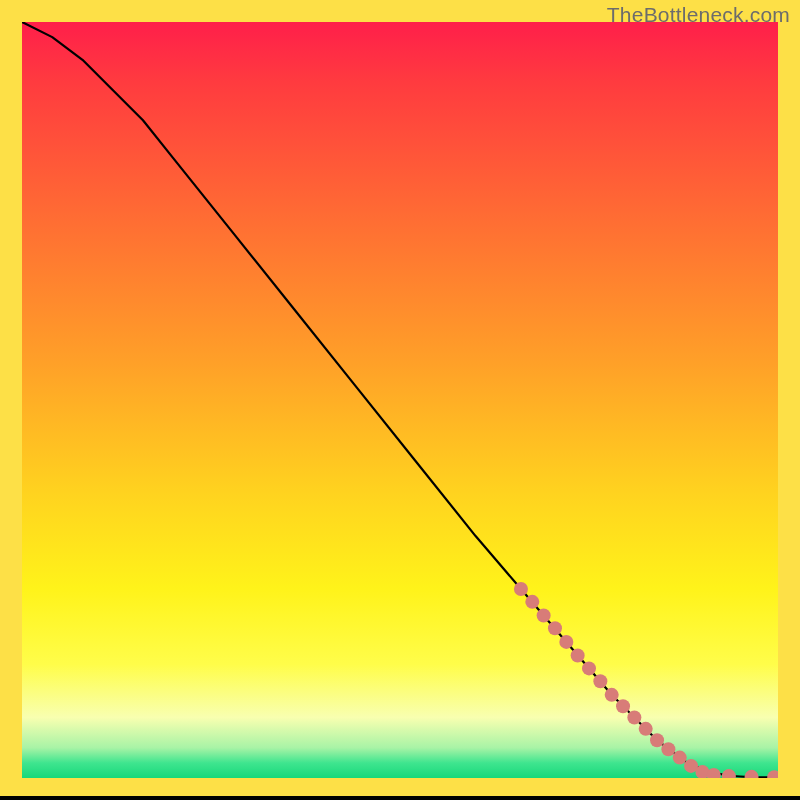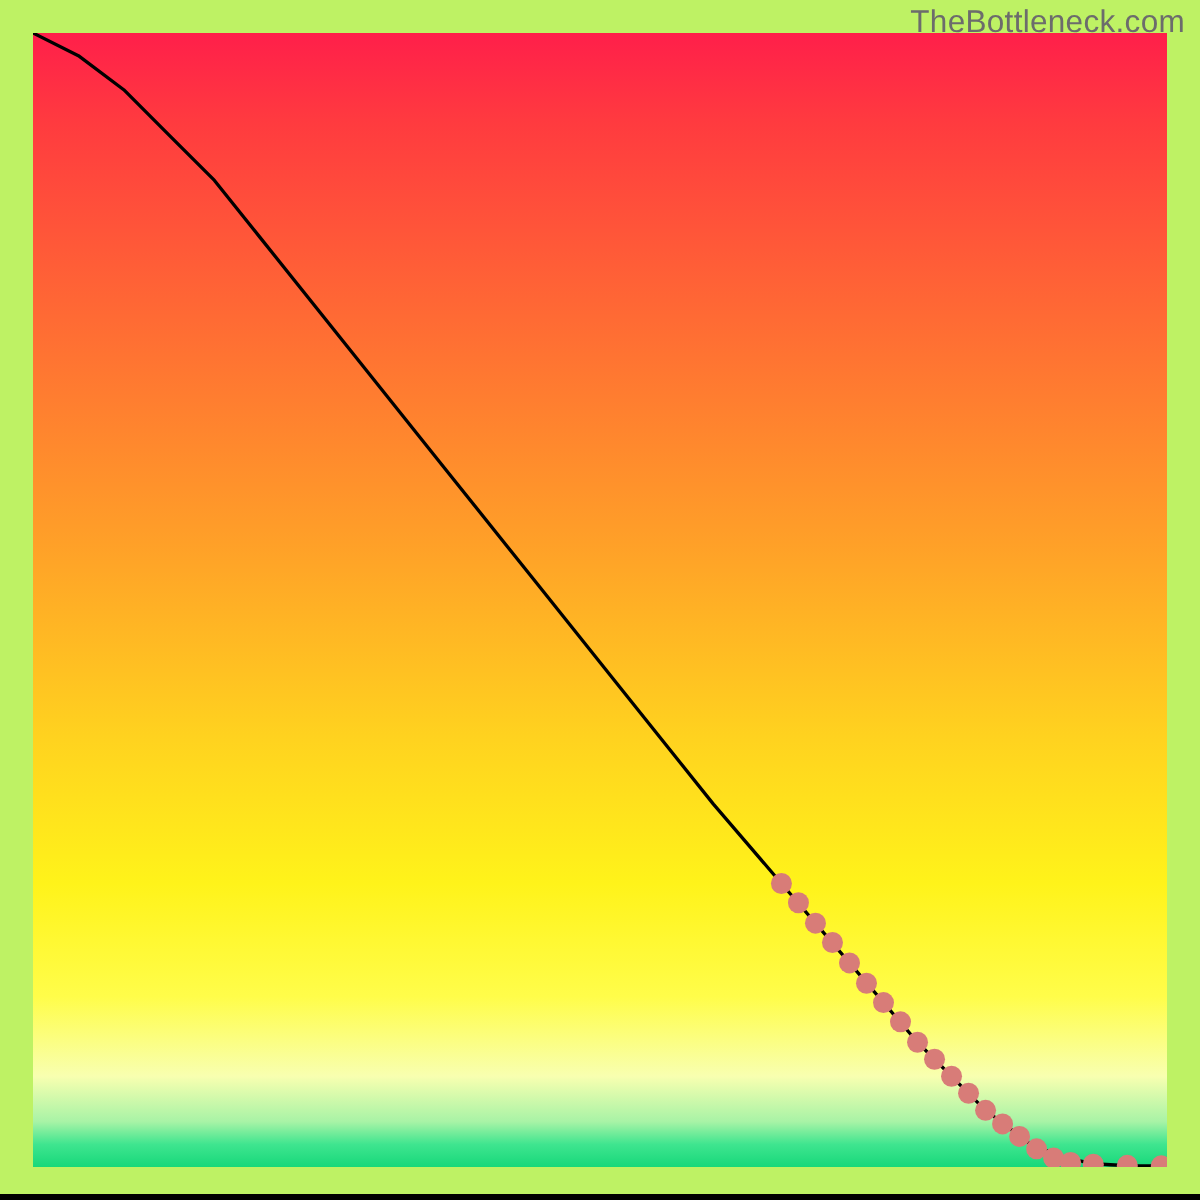"TheBottleneck.com" .frame { background: #bef264 -> #fde047 }
